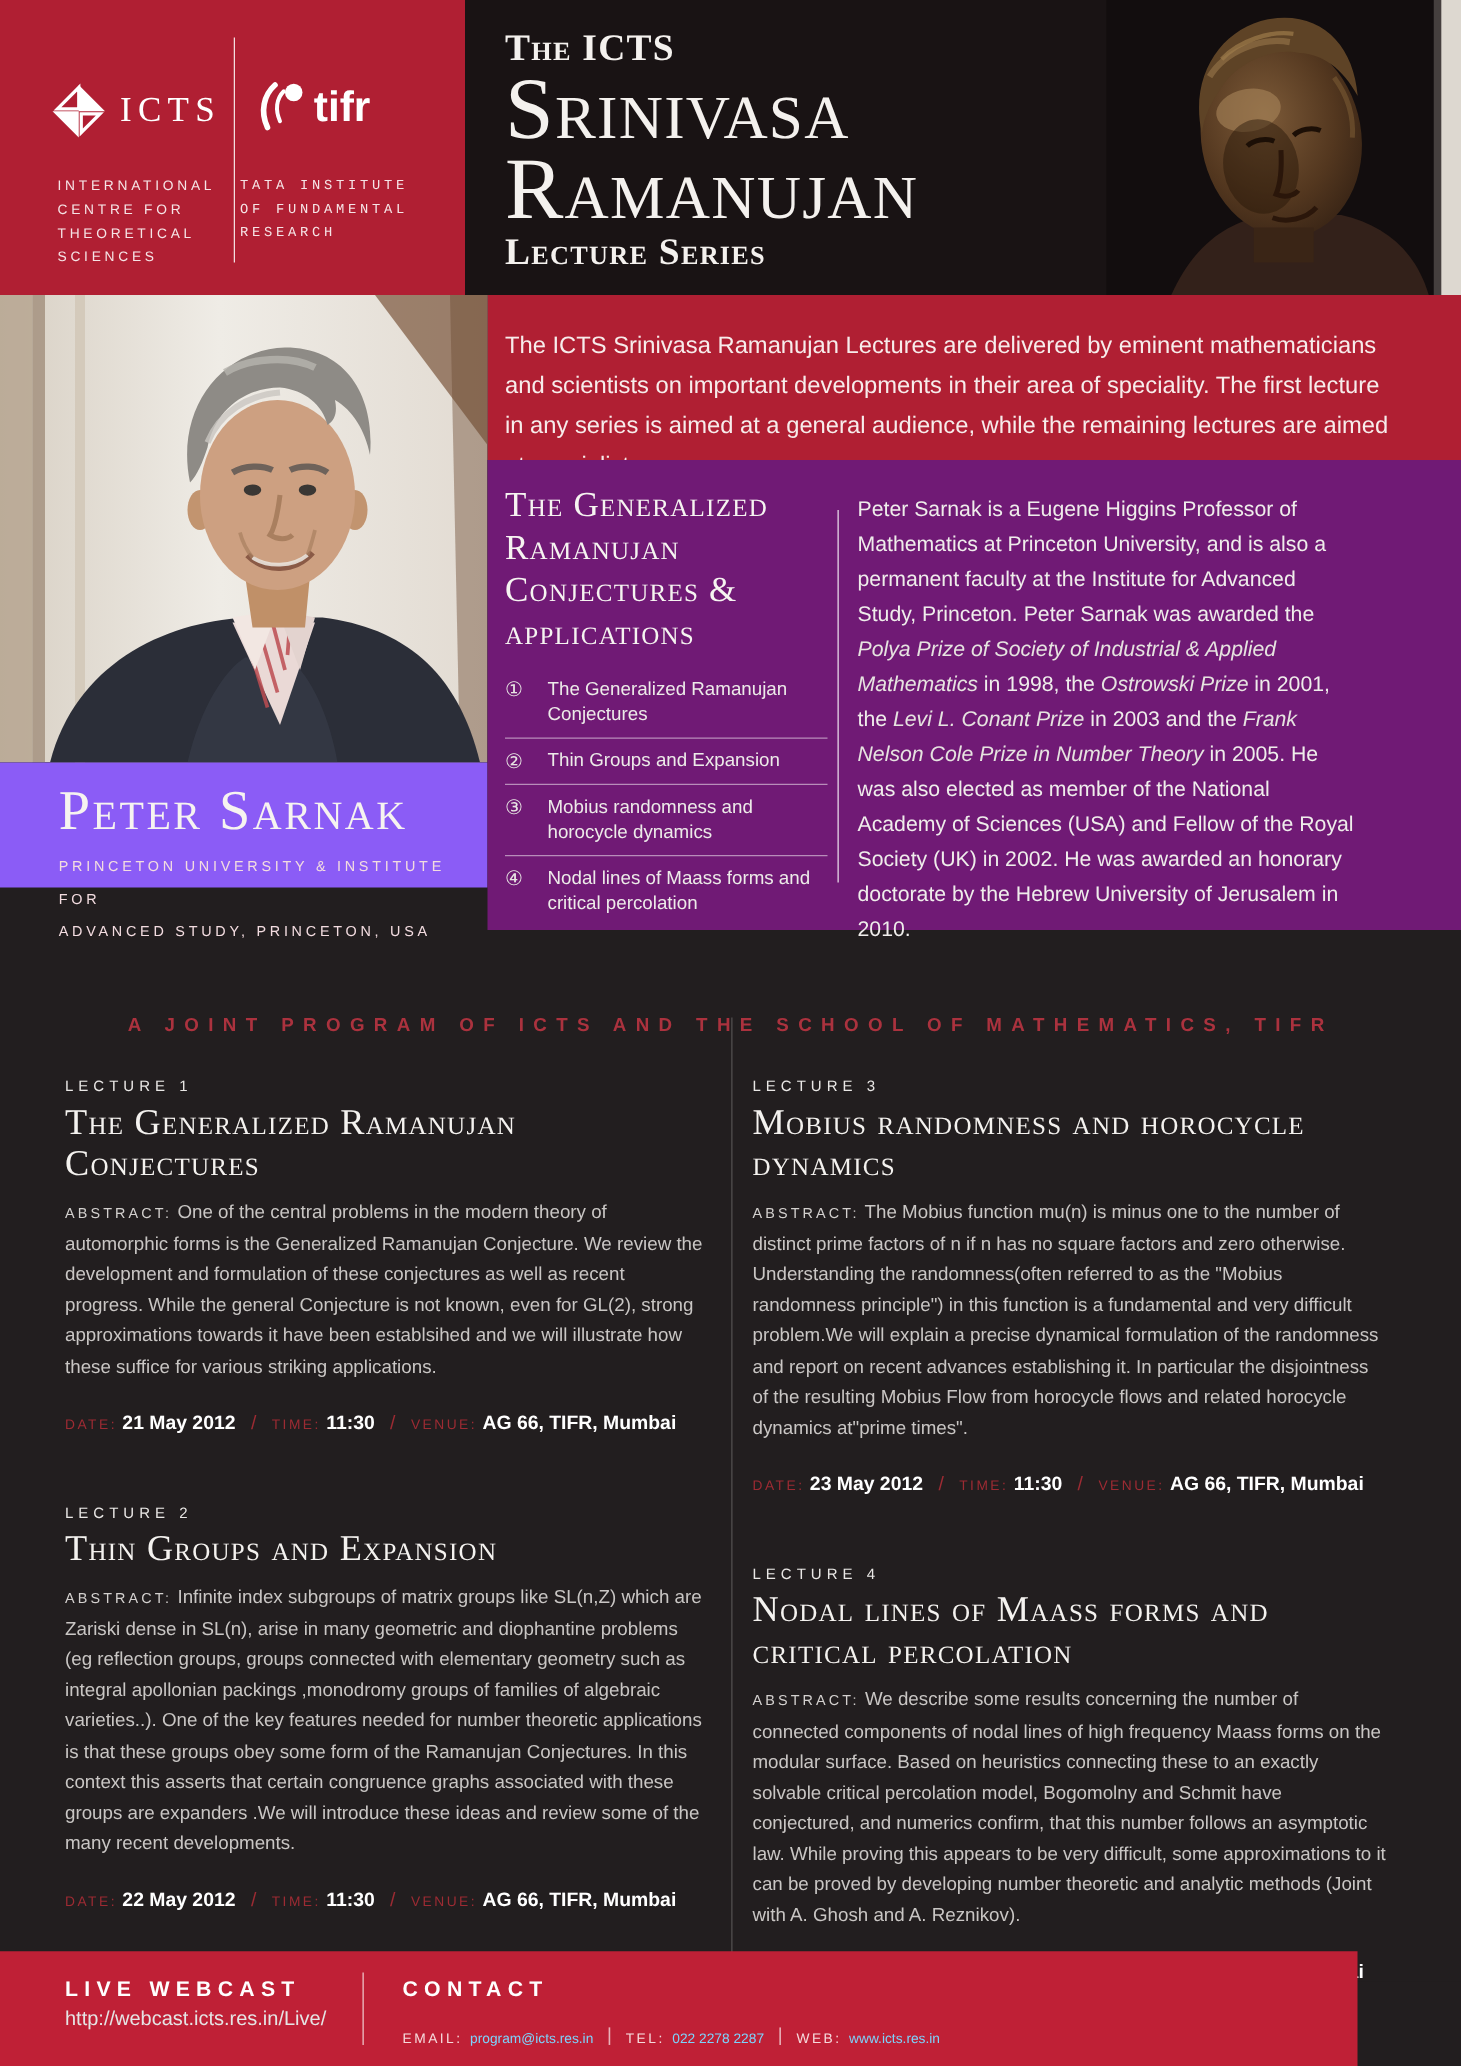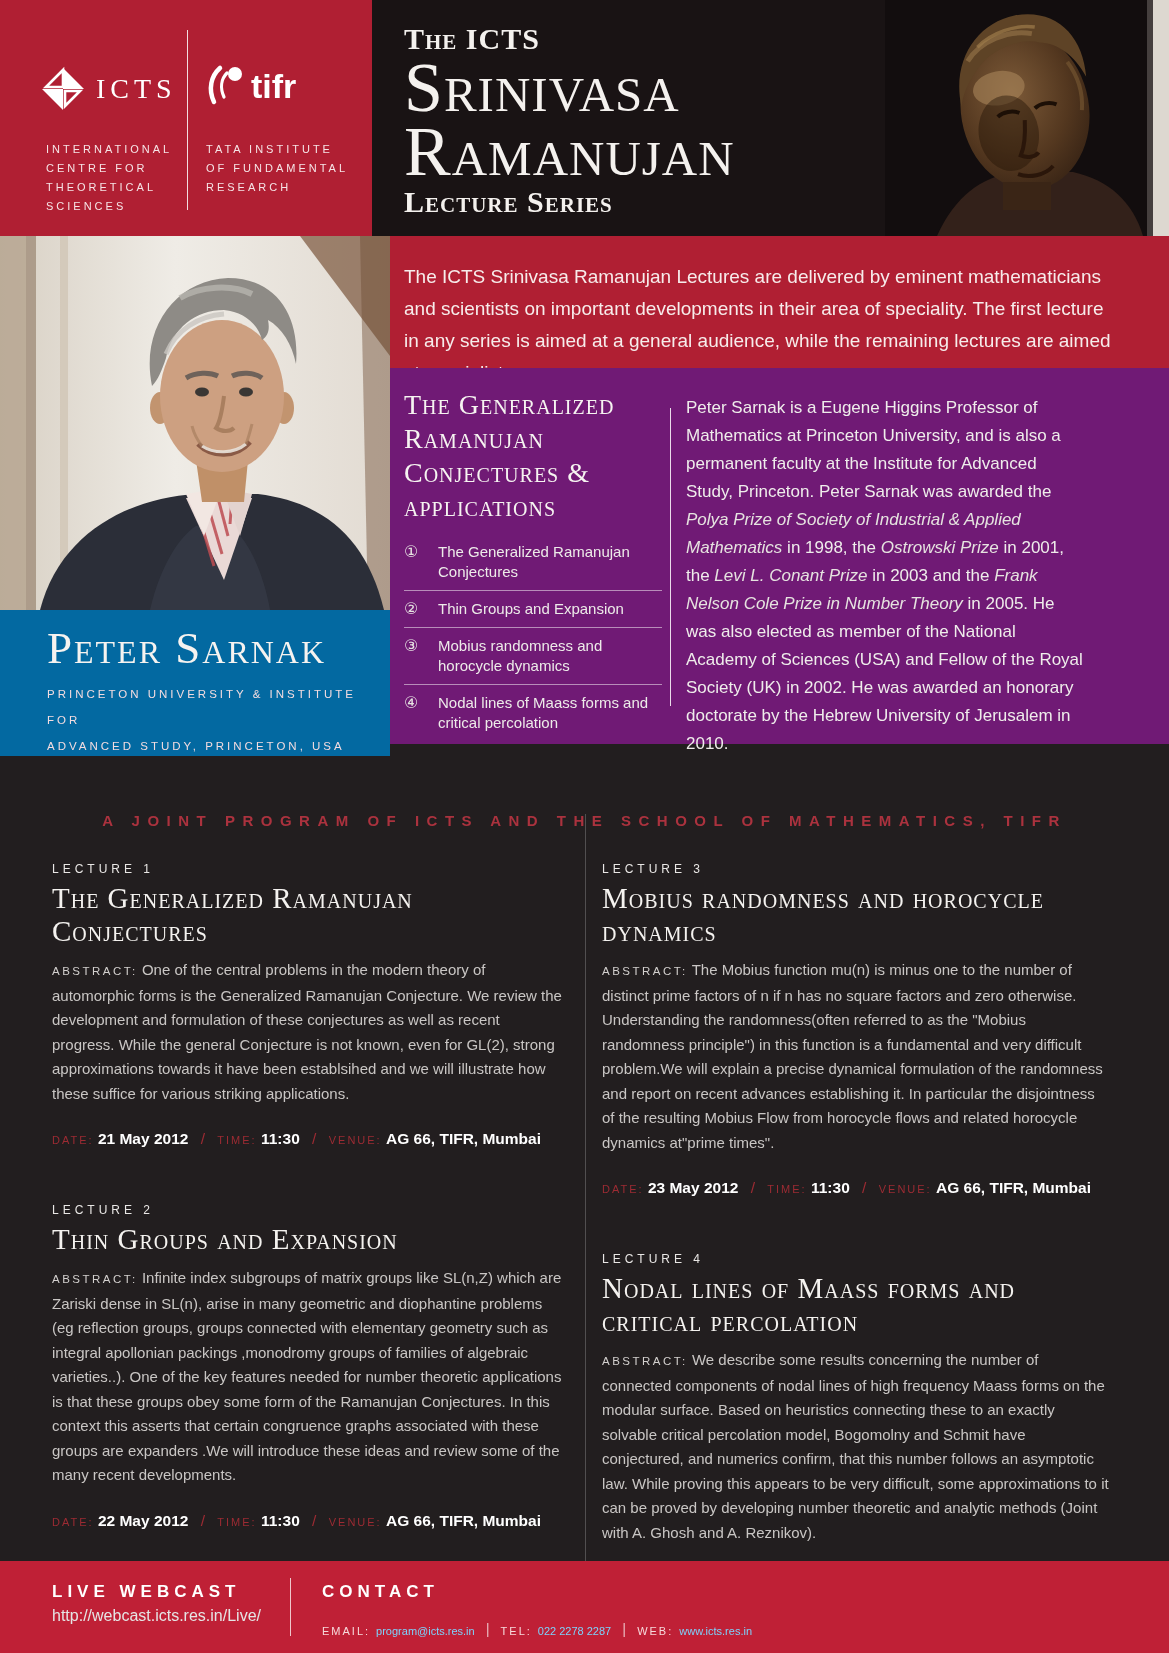"TATA INSTITUTE" .tifr-lines { font-family: none -> Liberation Mono, monospace; left: 206px -> 192px }
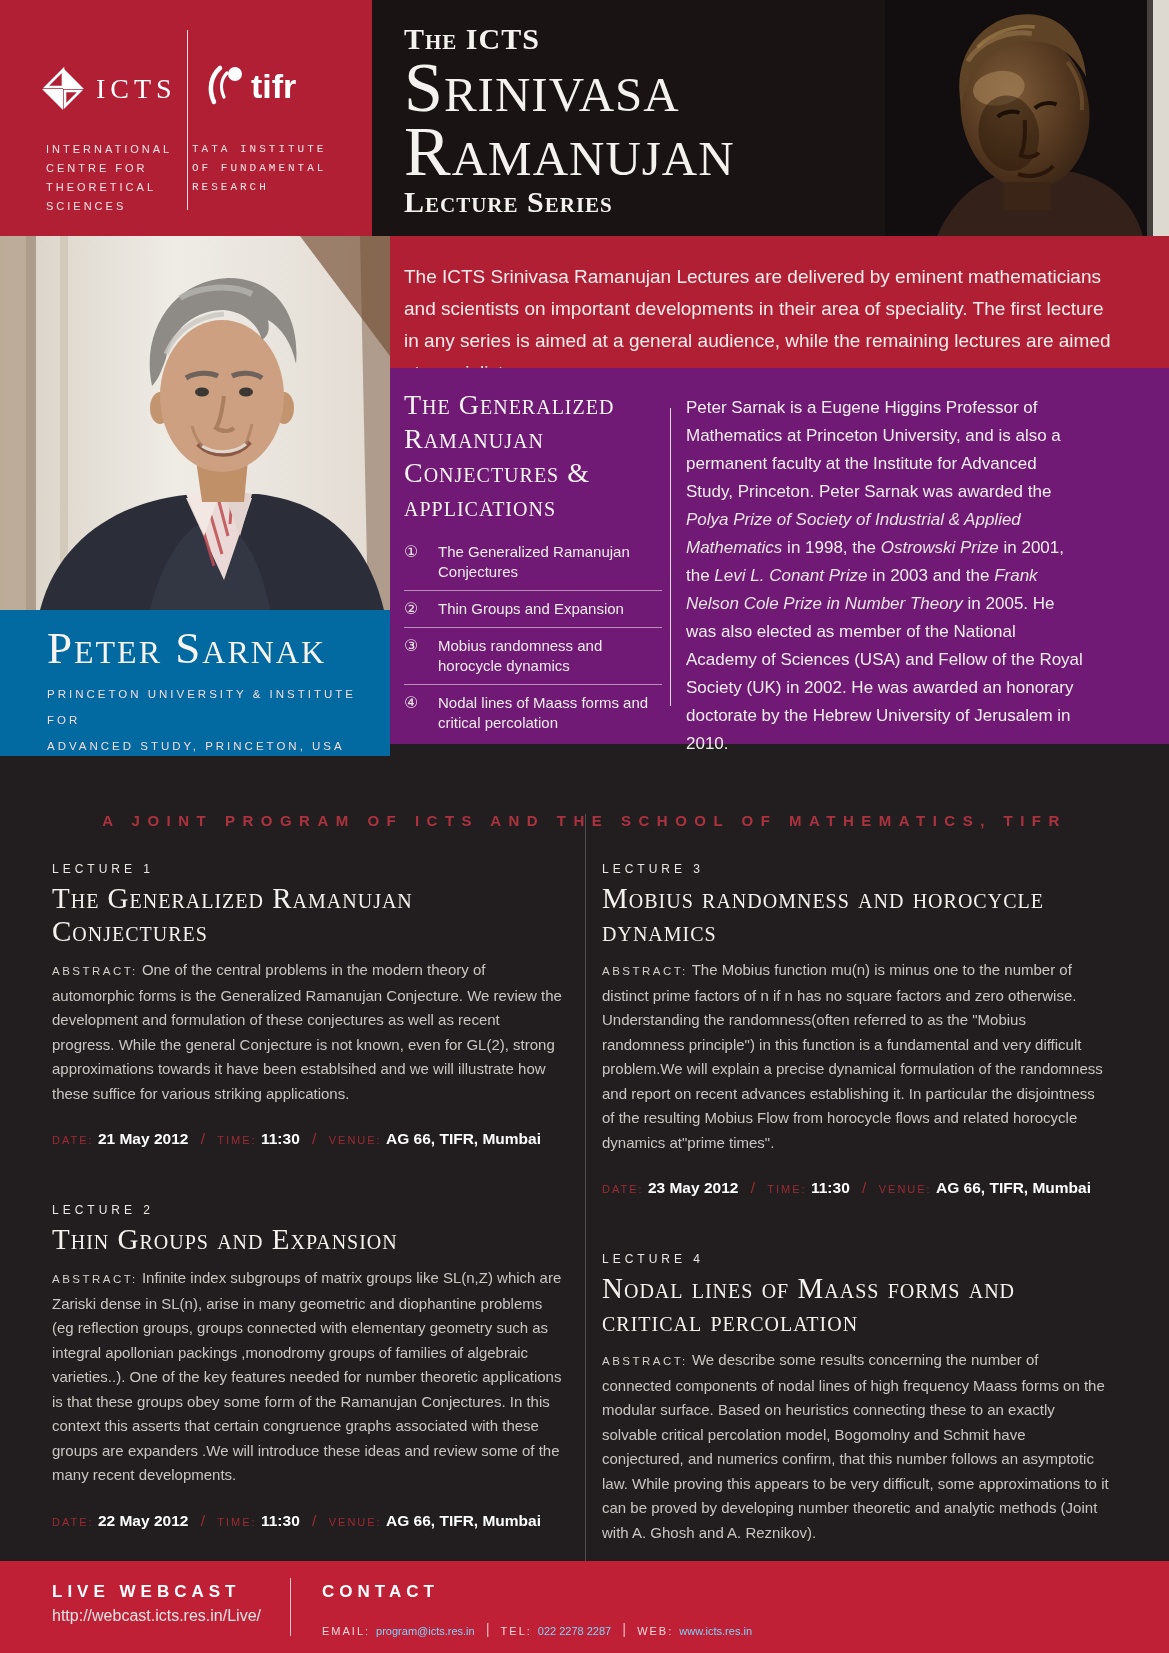"Peter Sarnak" .name-block { background: #0369a1 -> #8b5cf6; height: 146px -> 100px }
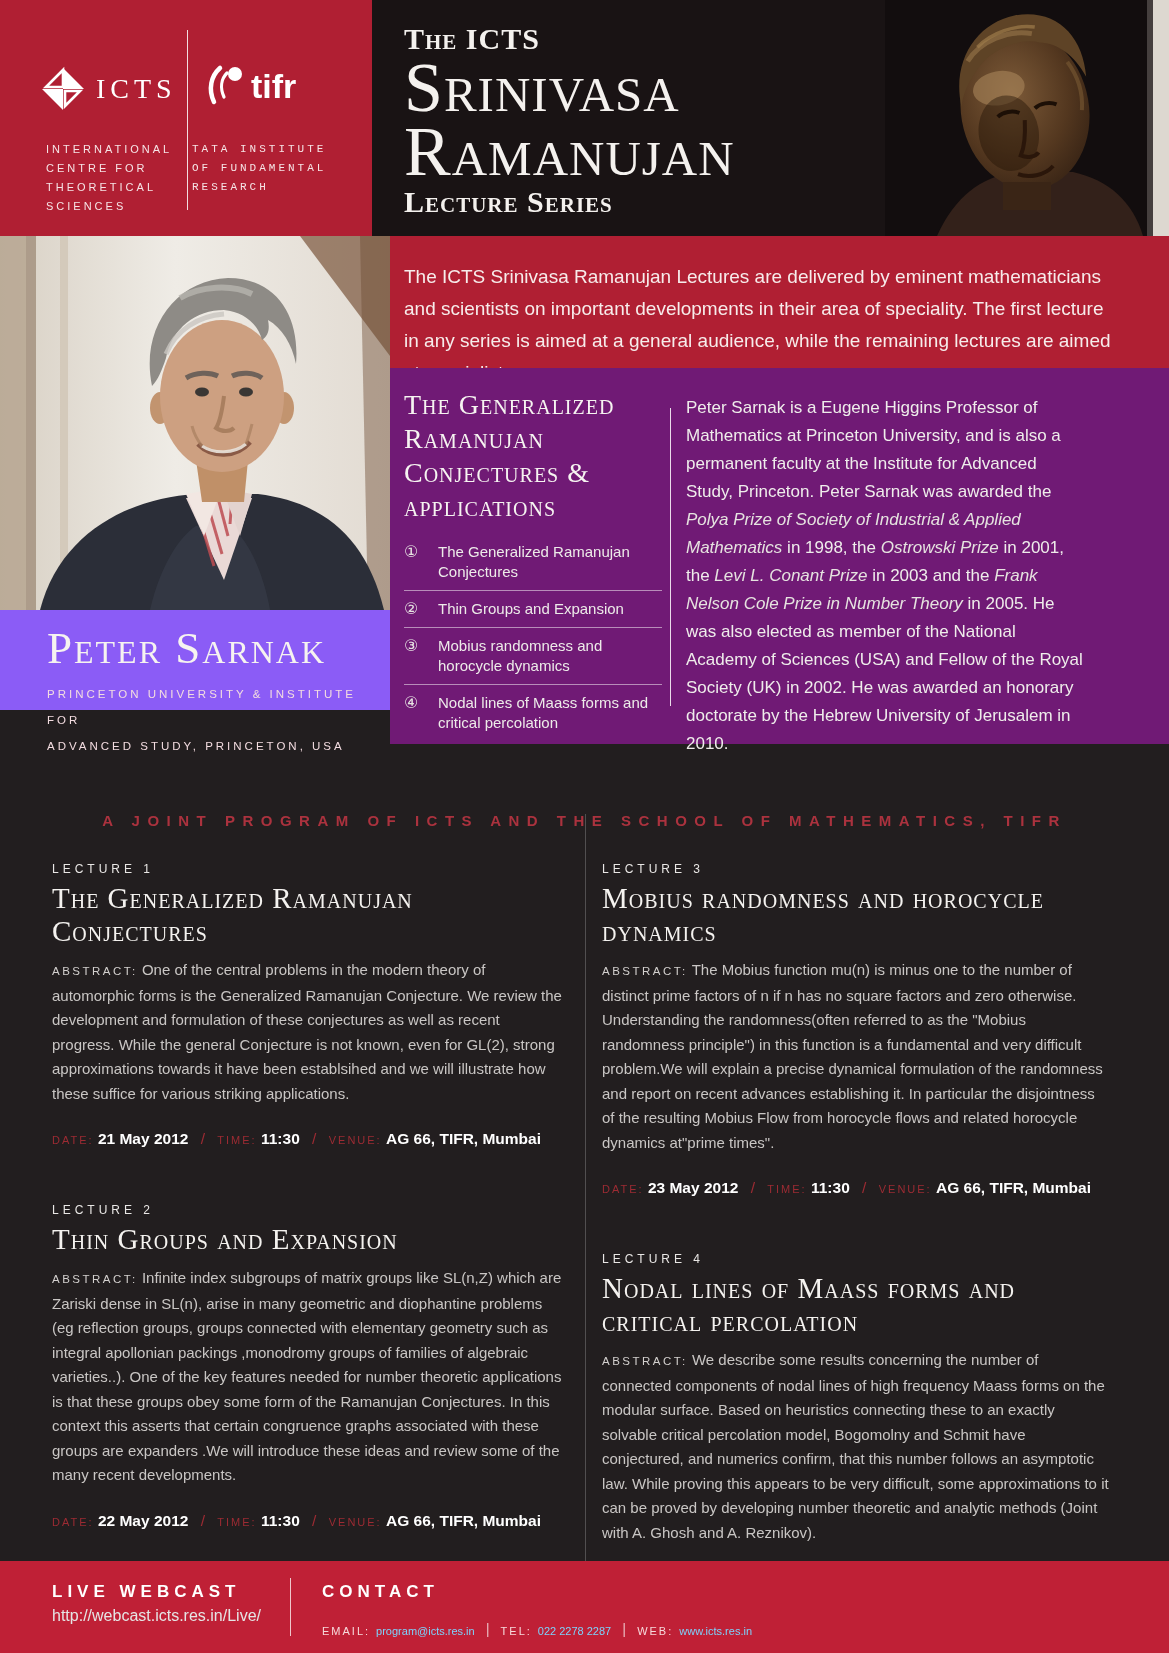"LIVE WEBCAST" .footer { width: 1169px -> 1086px }
